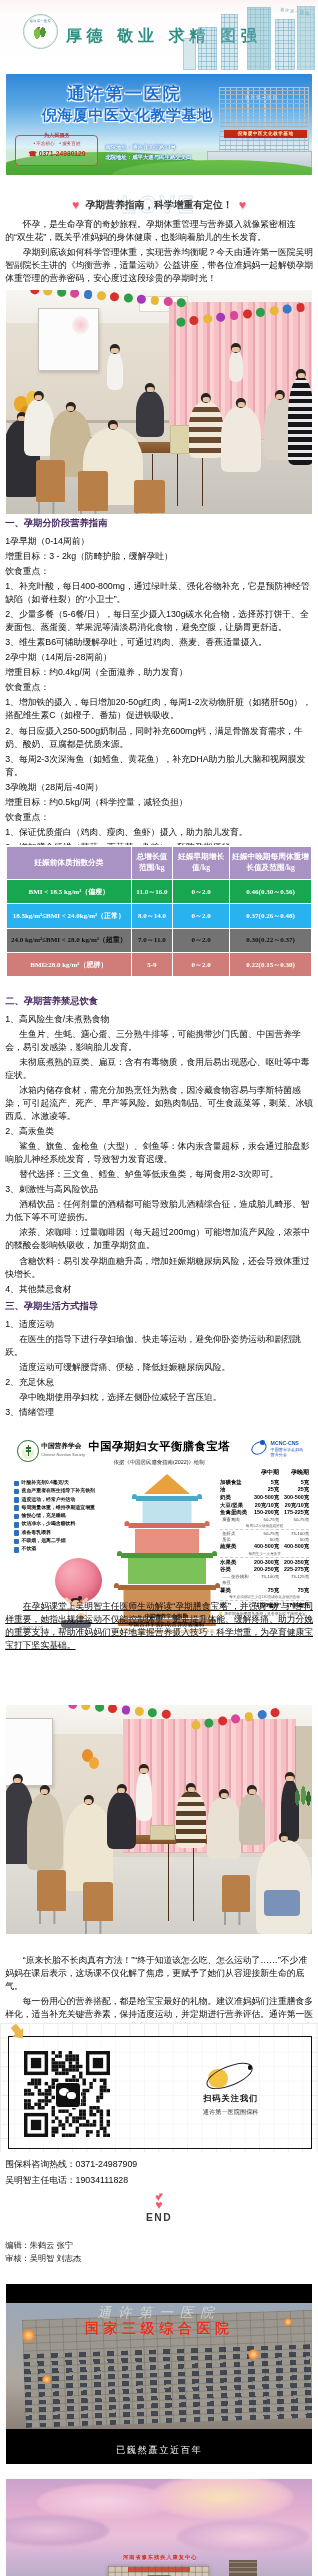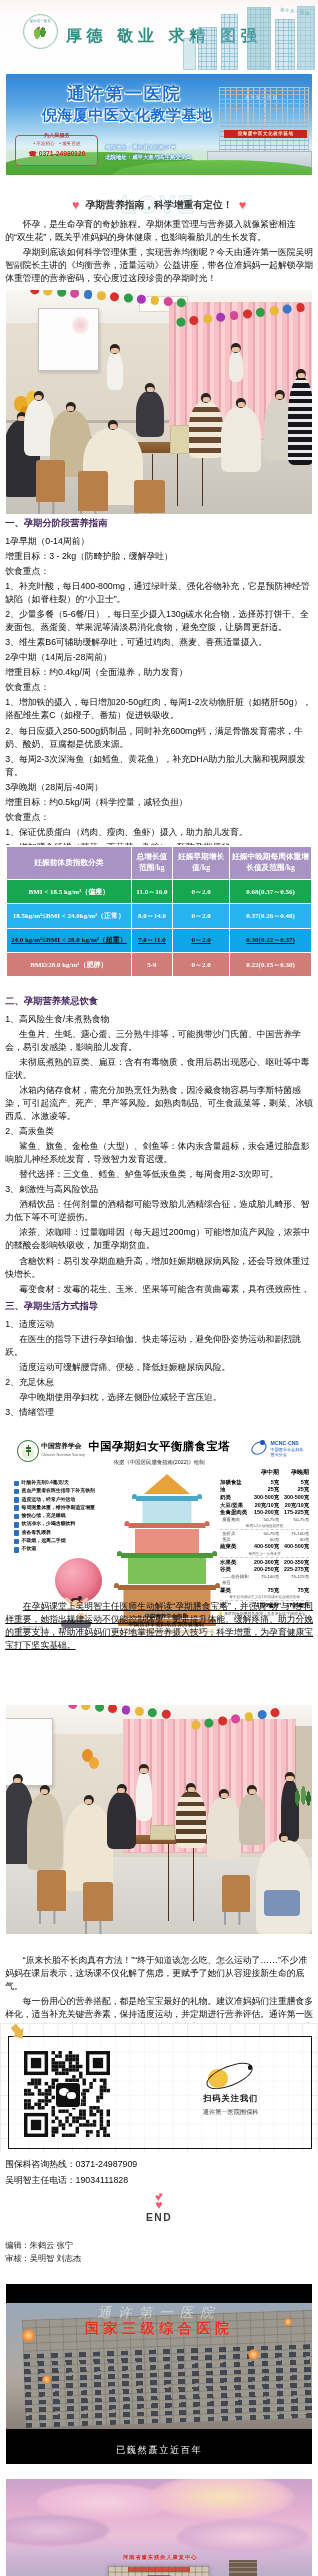"0.68(0.37～0.56)" td { text: 0.68(0.37 -> 0.46(0.30 }
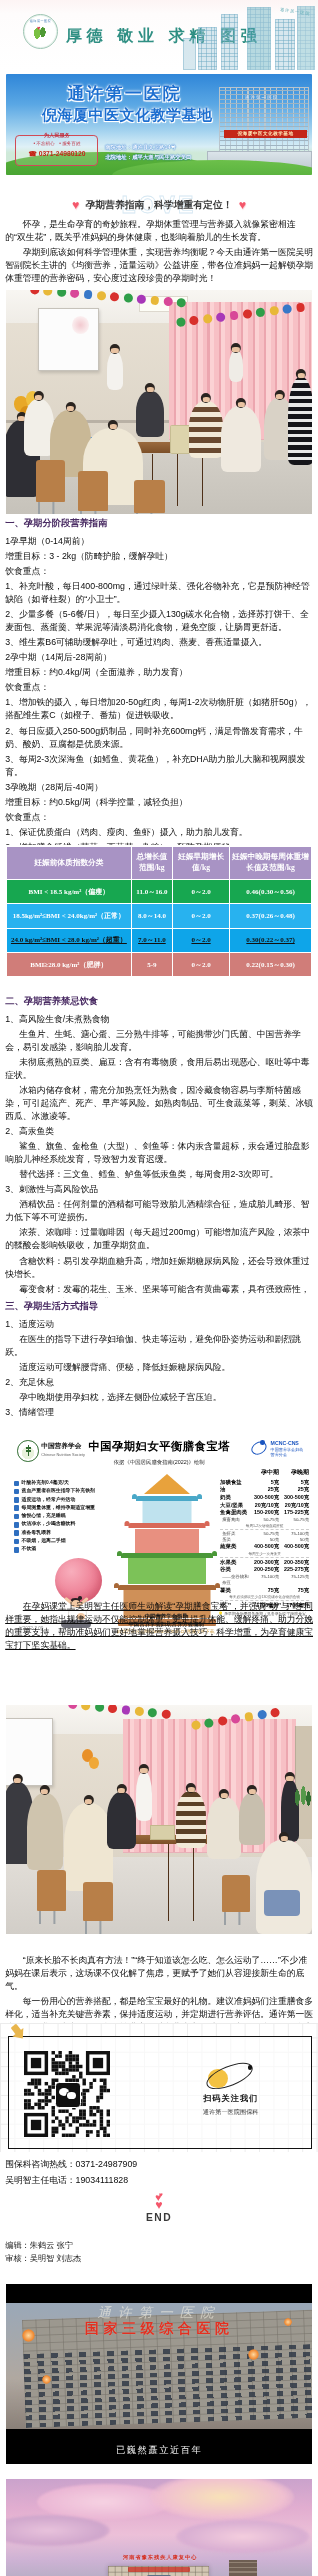"24.0 kg/m²≤BMI < 28.0 kg/m²（超重）" tr { background: #0ea5e9 -> #737373; text-decoration: underline -> none }
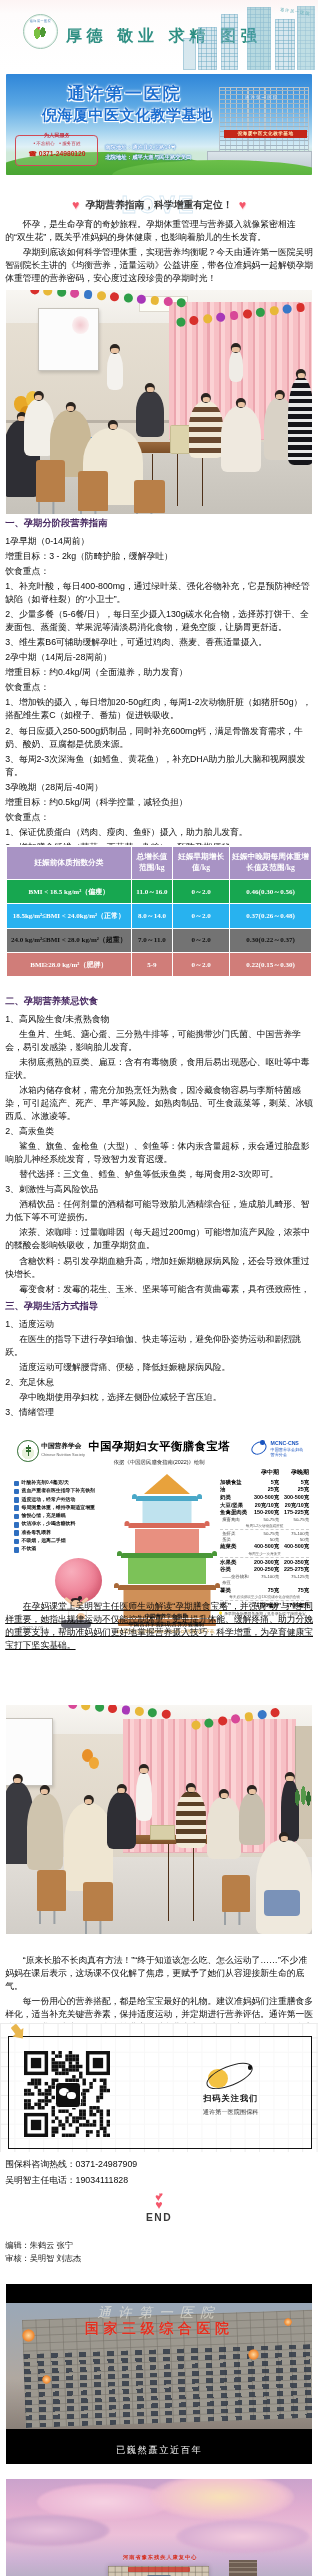"4、其他禁忌食材" p.bp { html: none -> <p>4、其他禁忌食材</p> }
